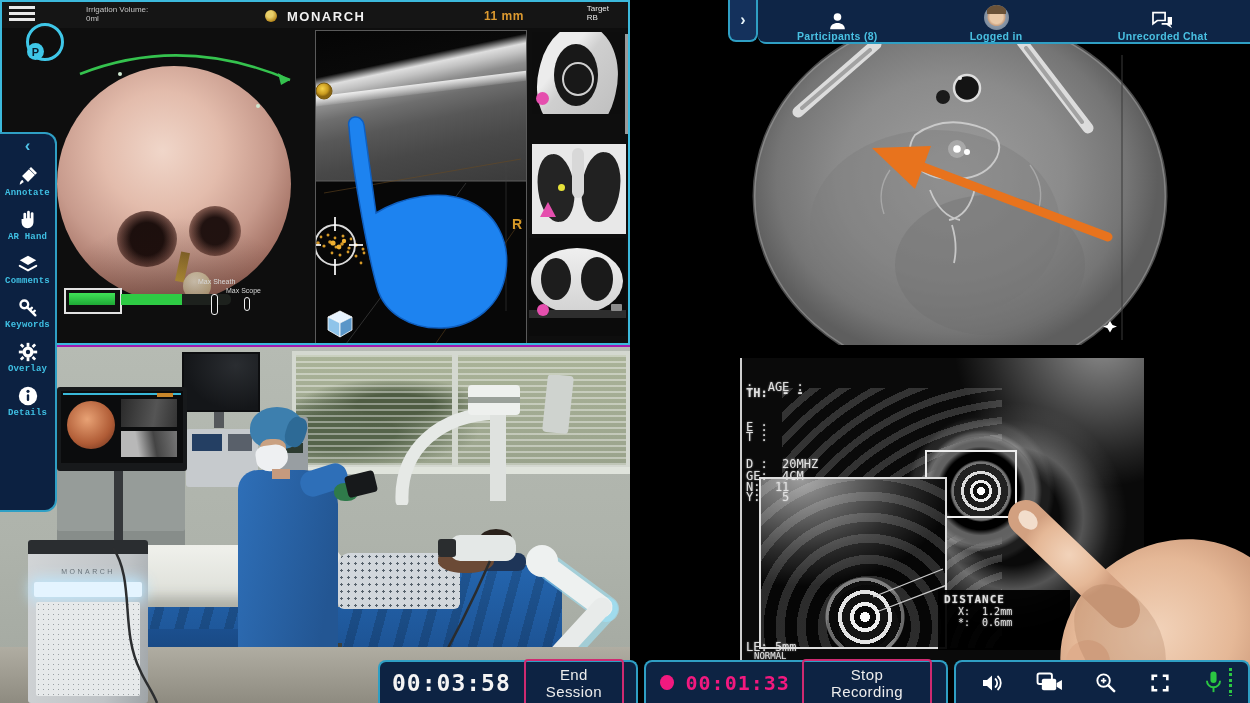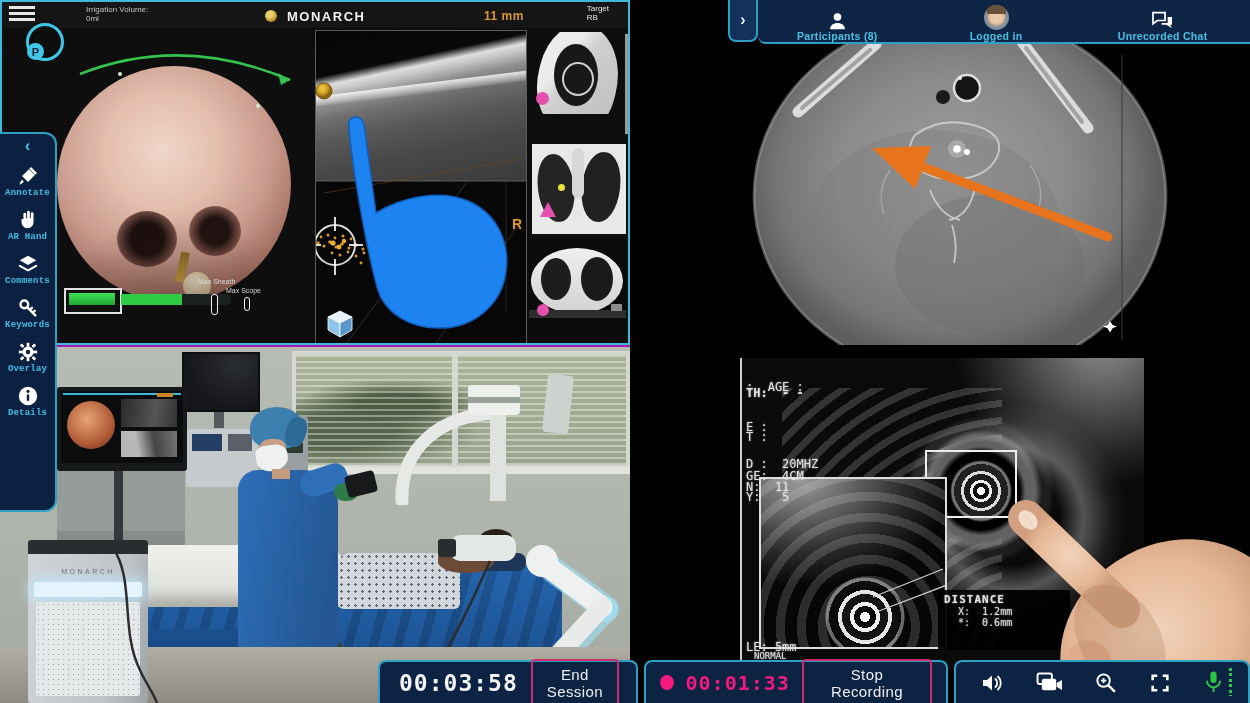"00:03:58" div.barsec { padding: 0 19px -> 0 12px }
